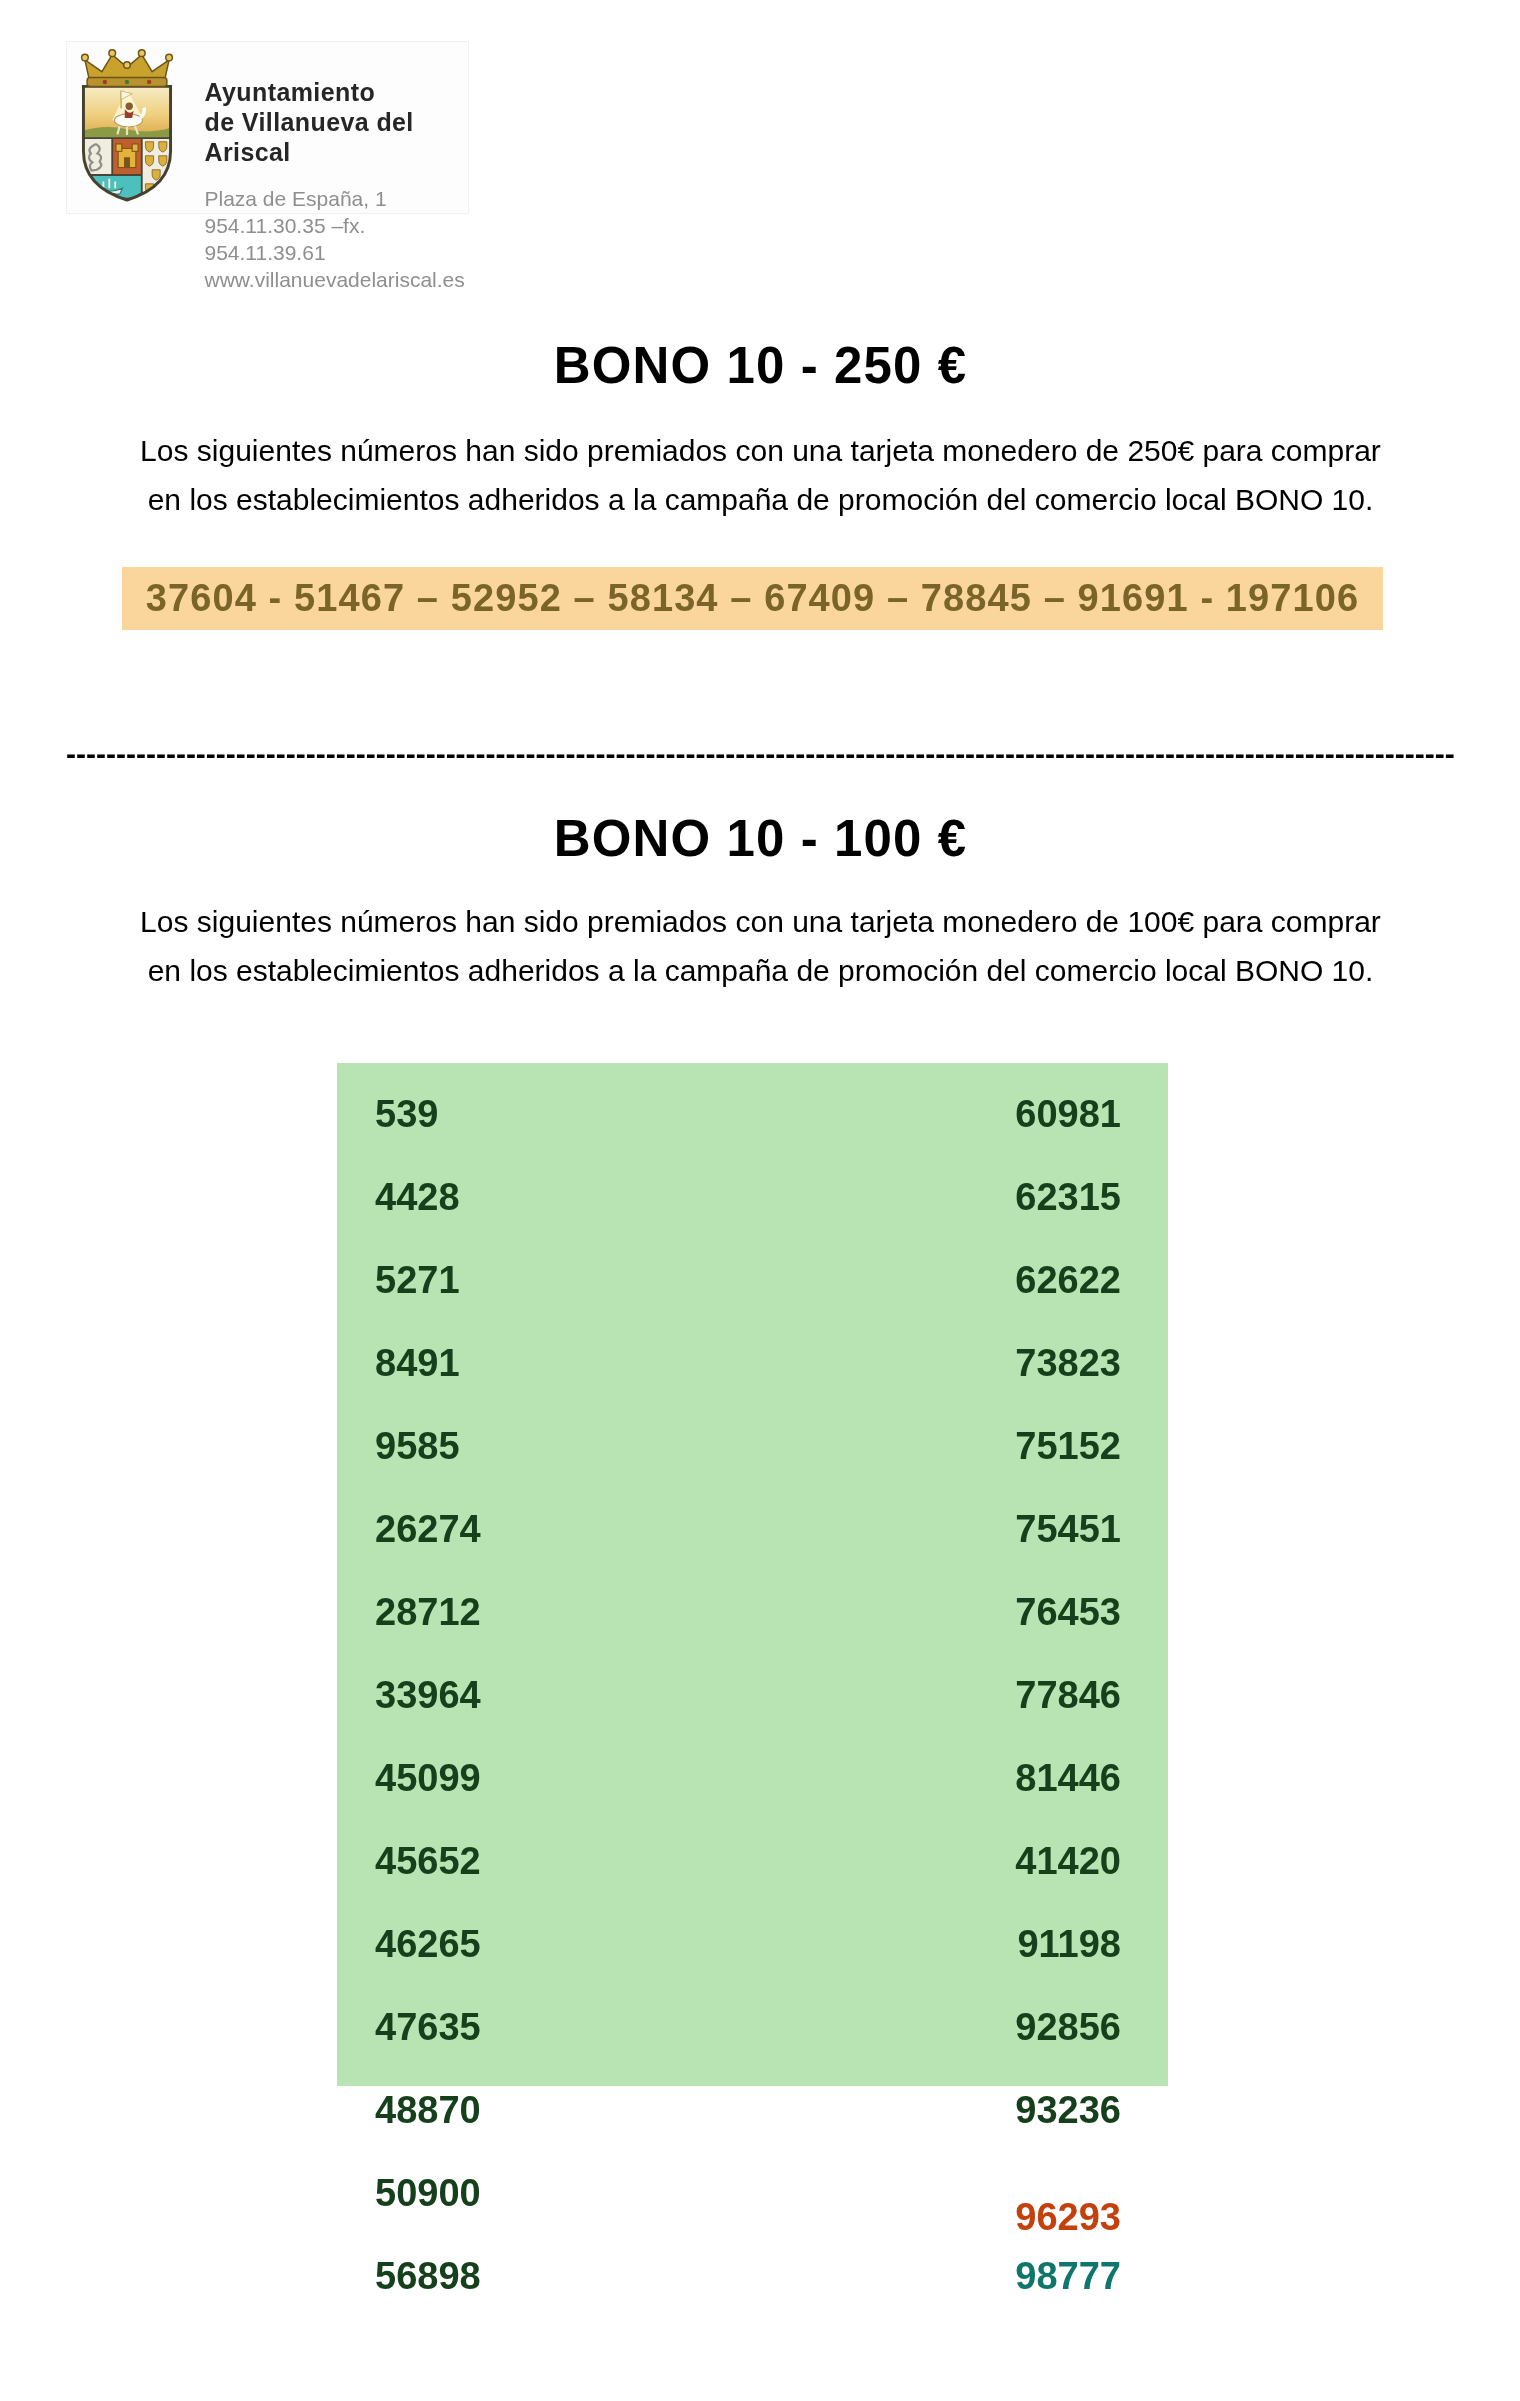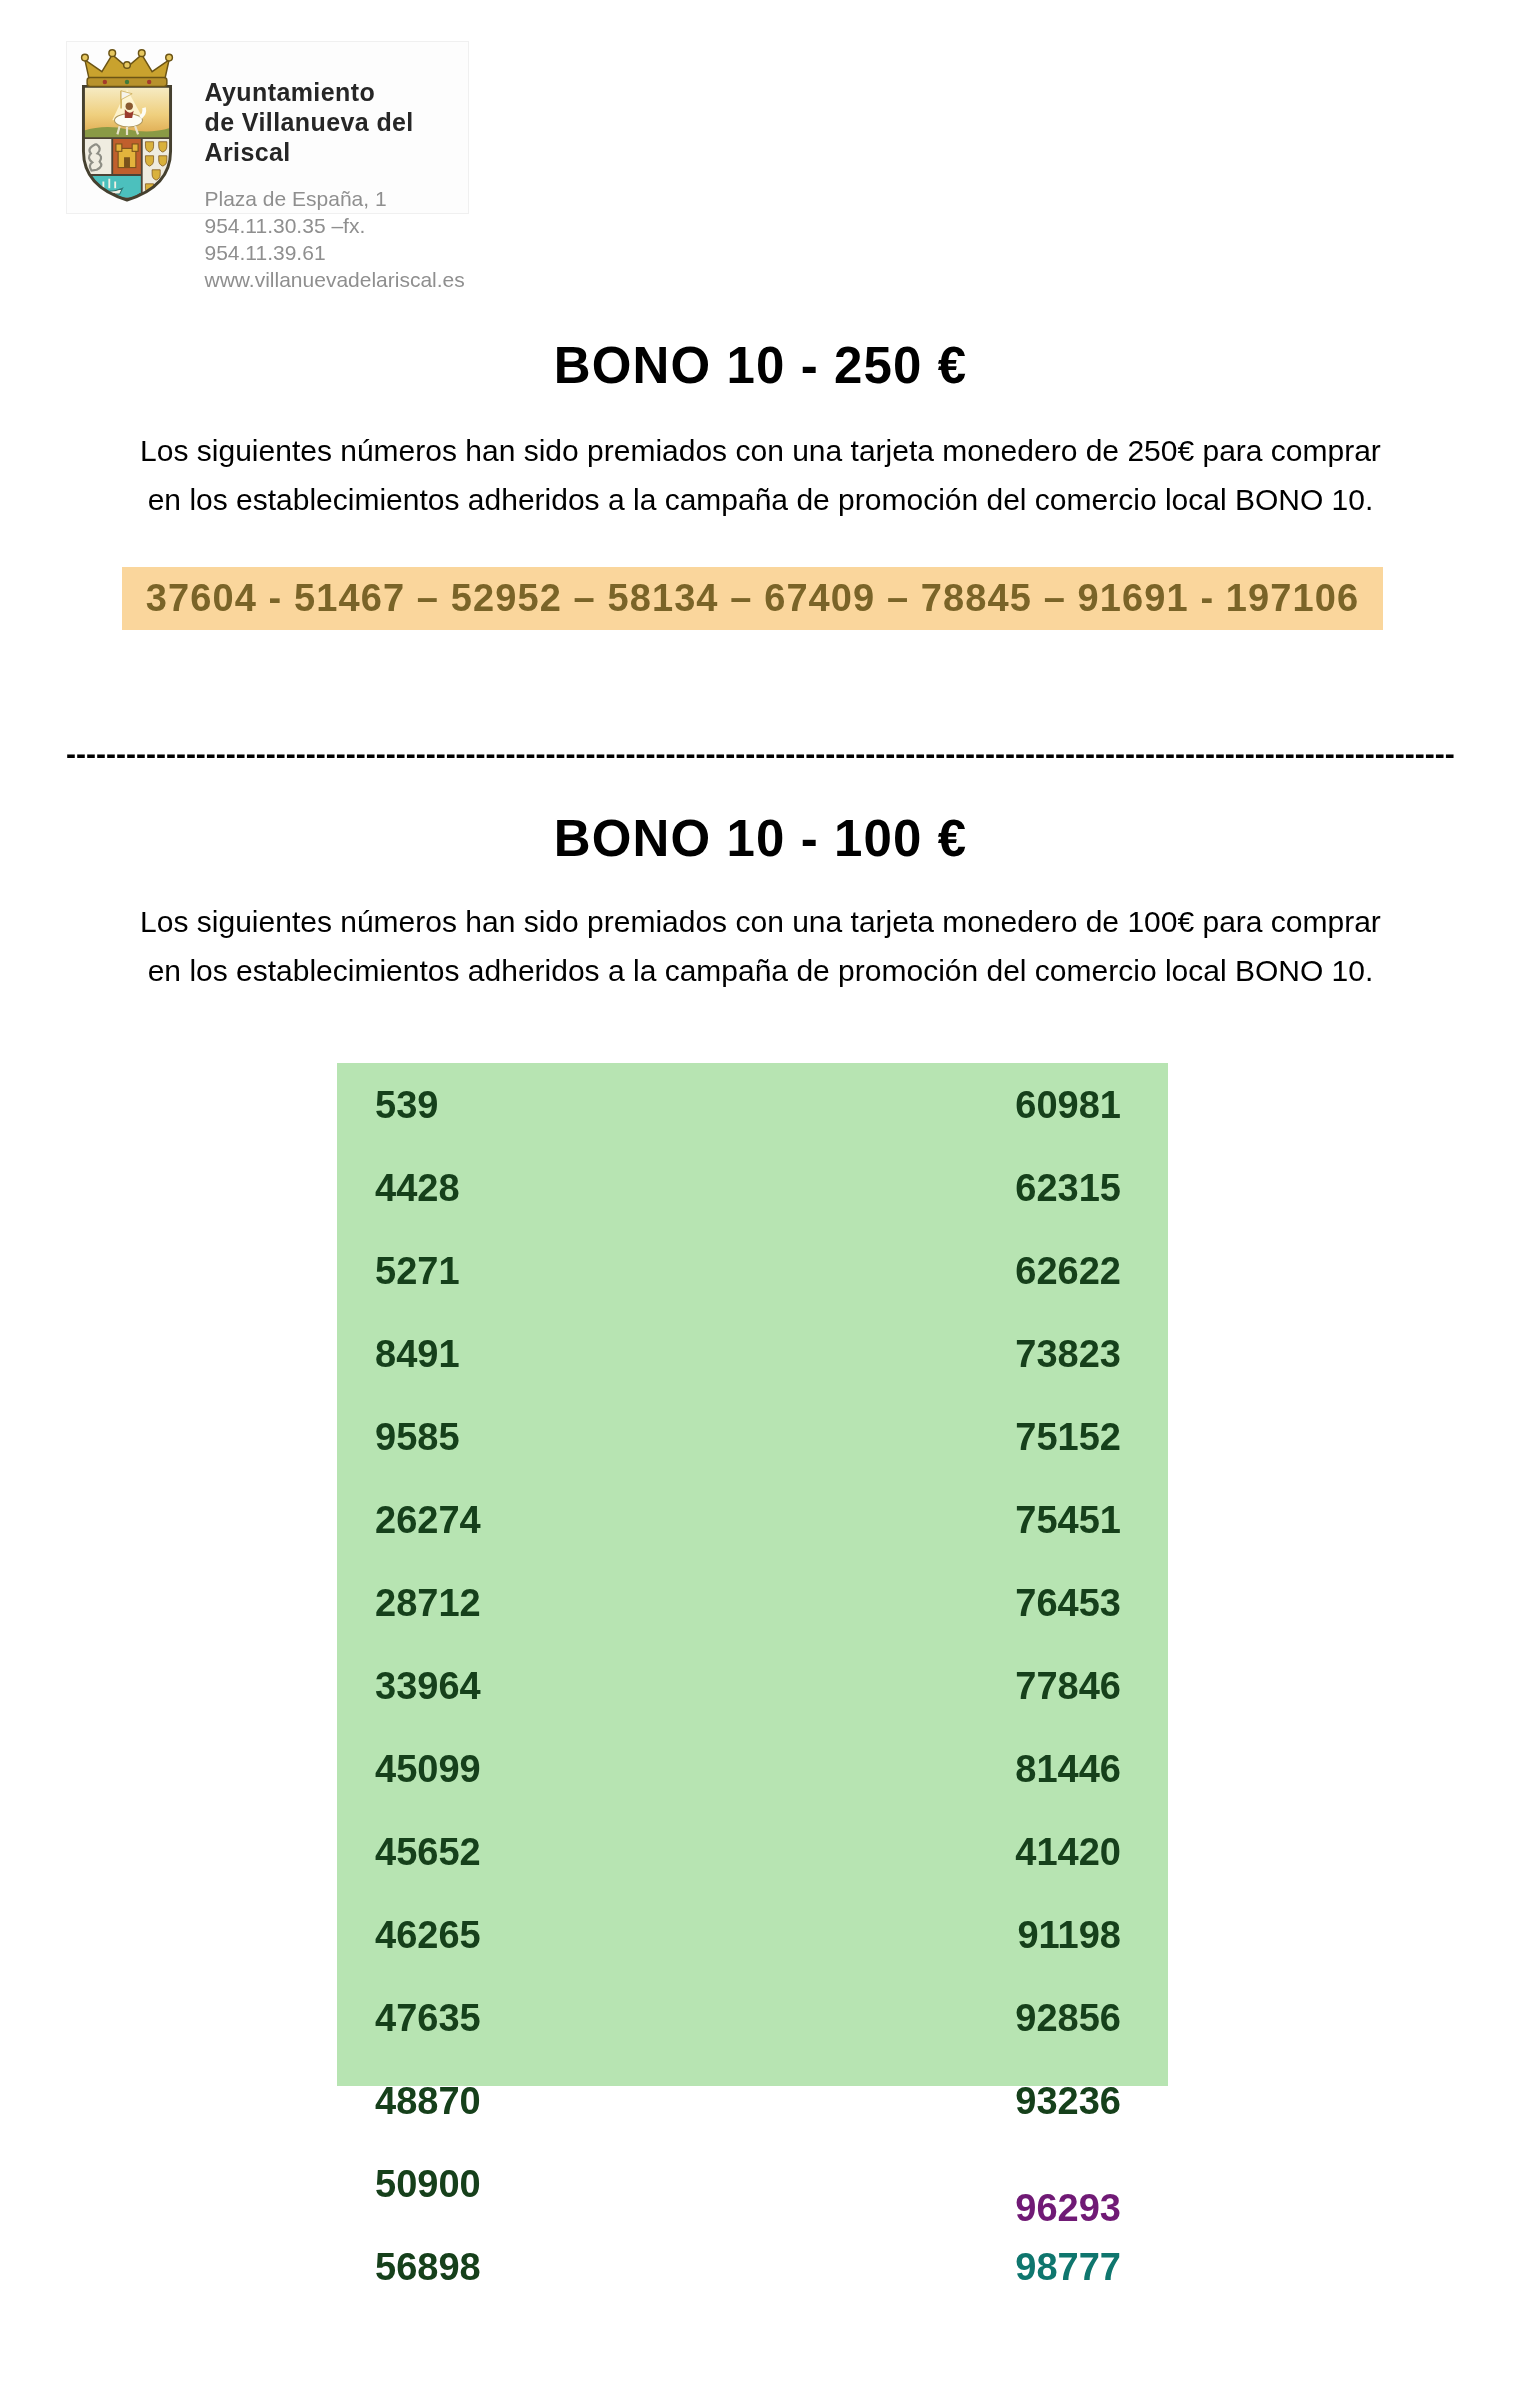"539" .prize-table { padding-top: 1px -> 10px }
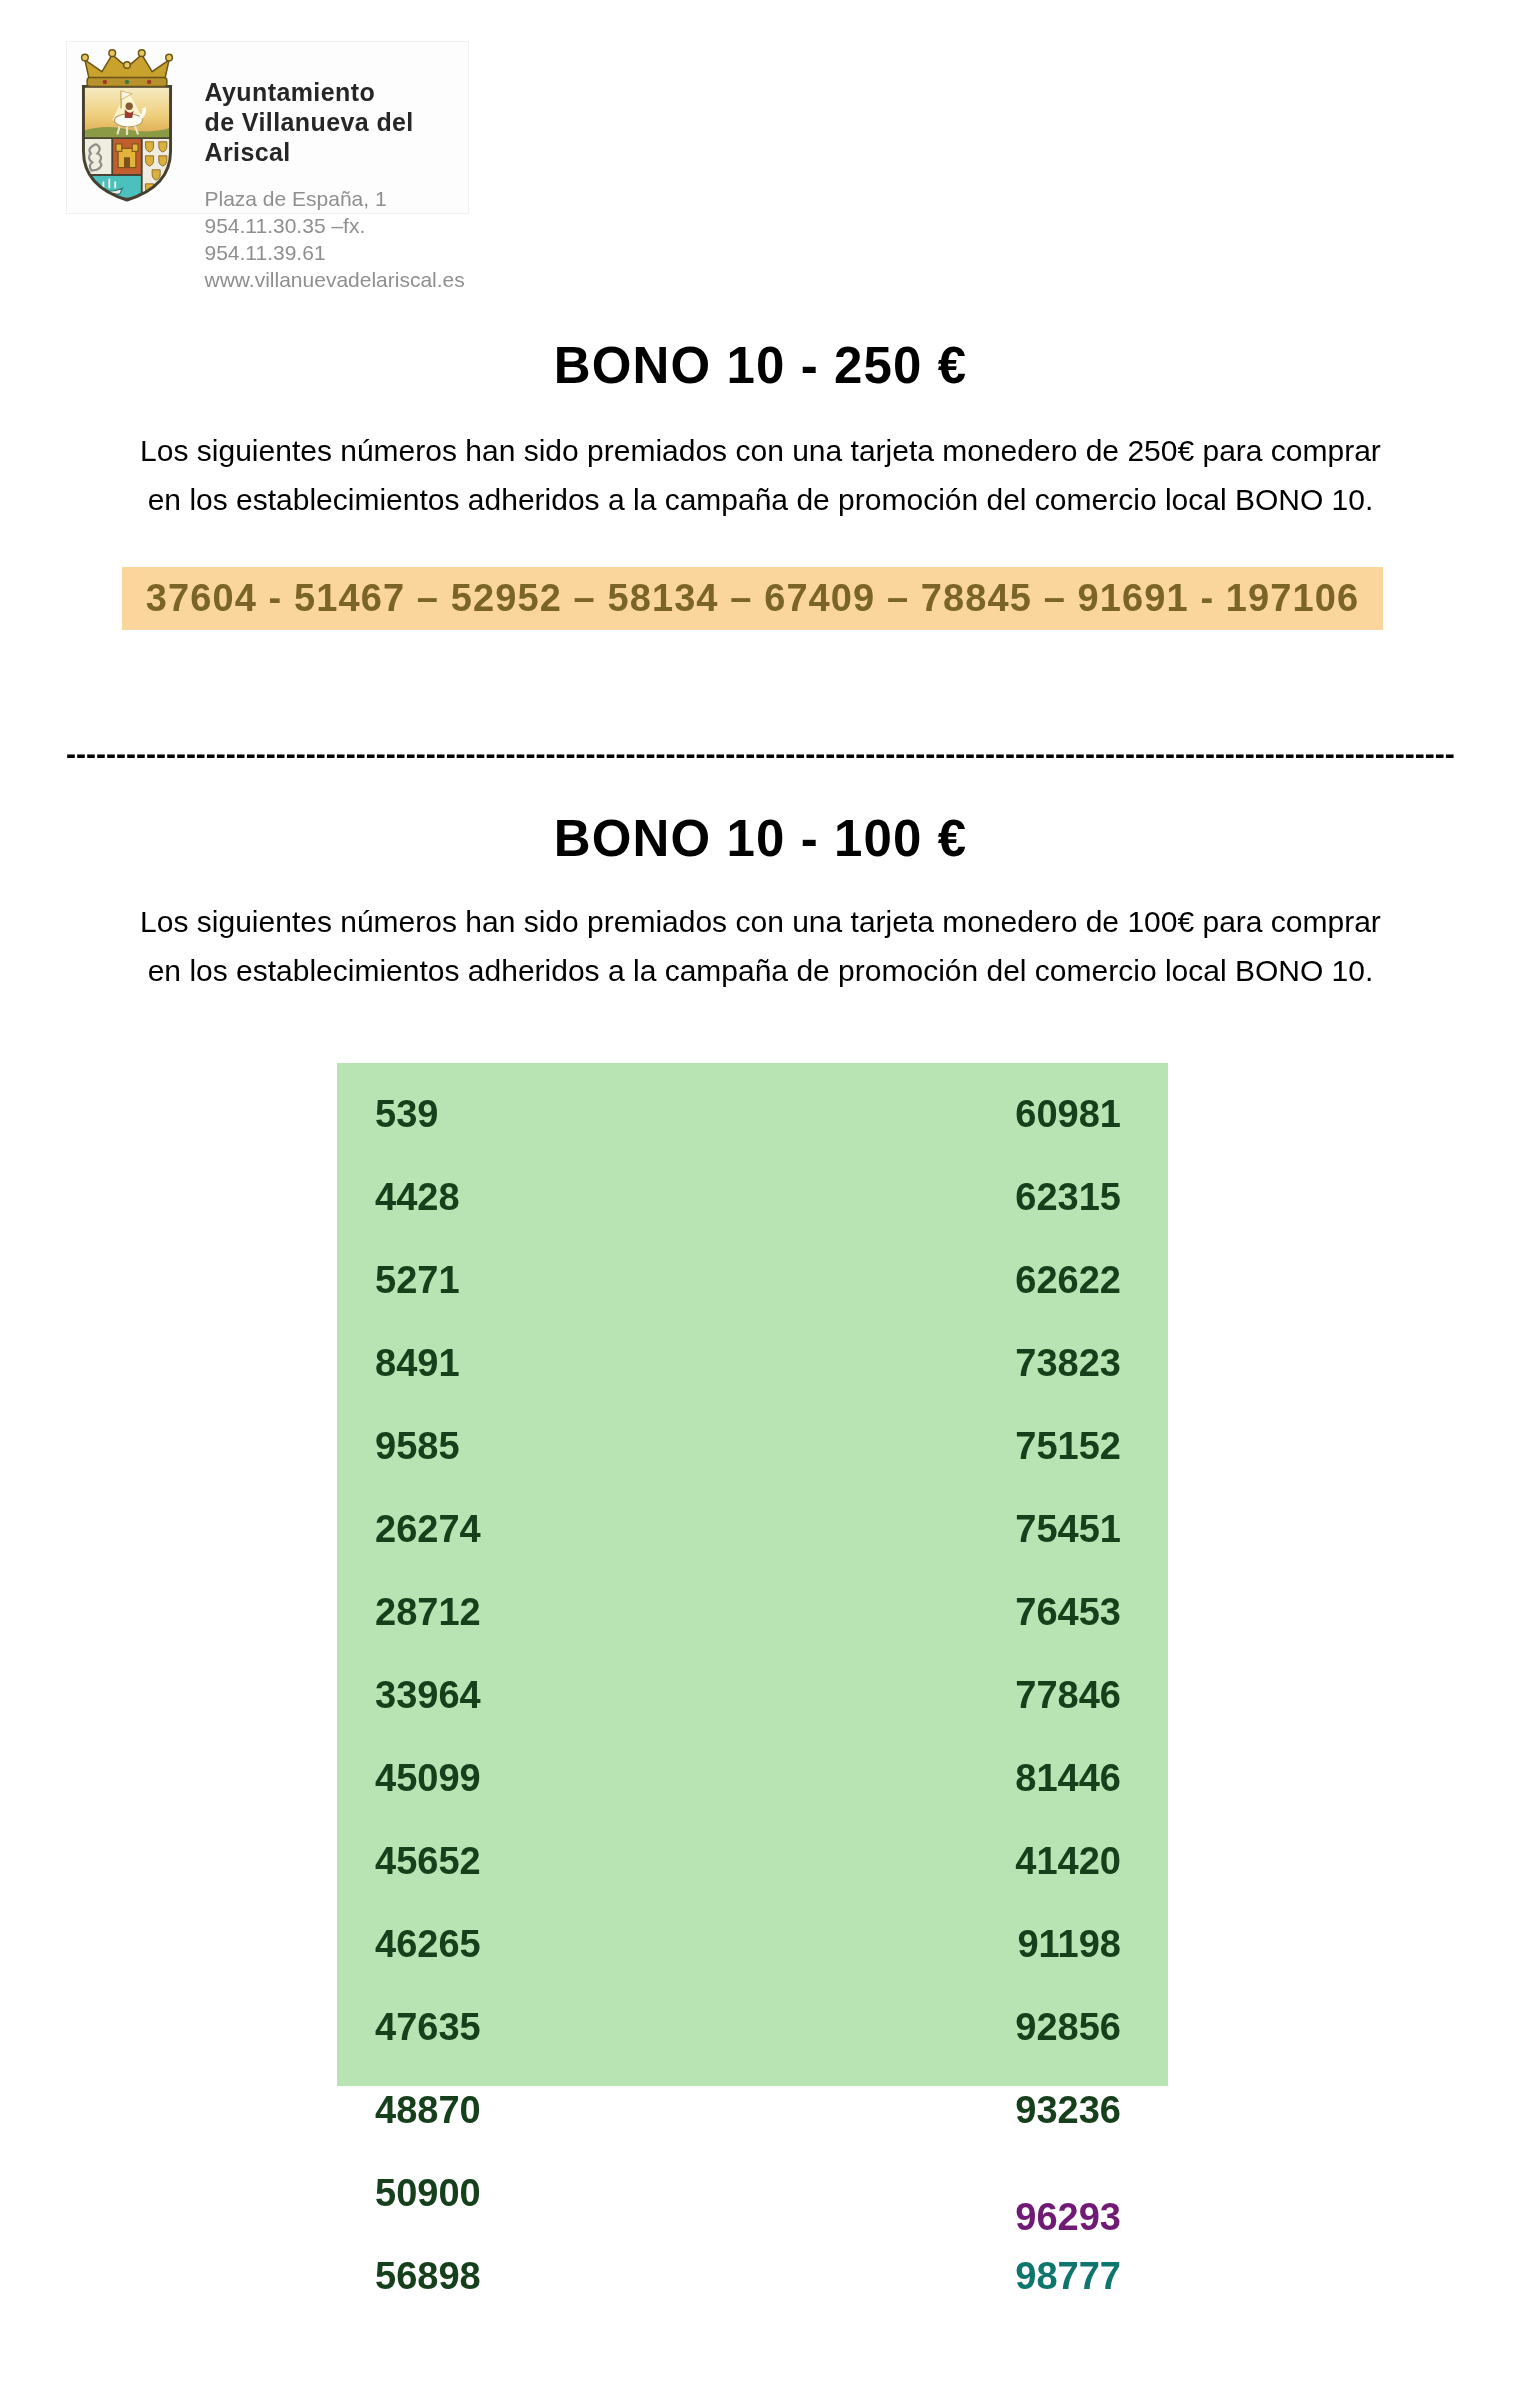"96293" div.prize-cell { color: #701a75 -> #c2410c }
